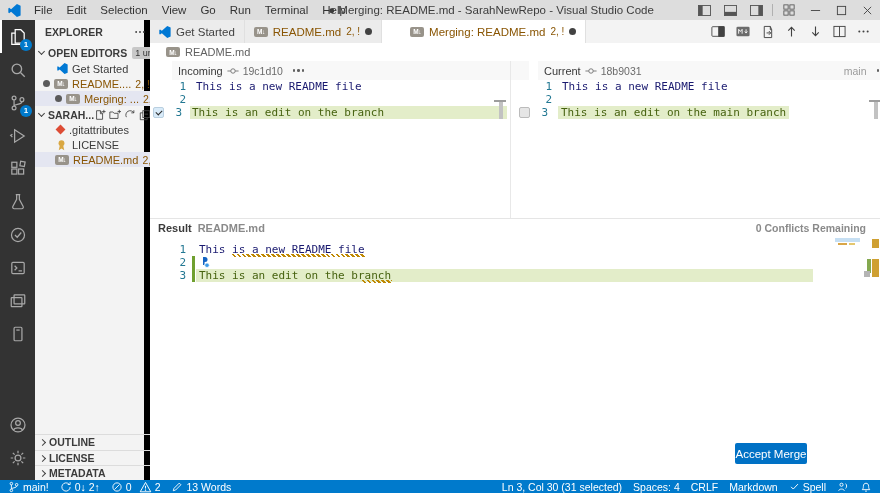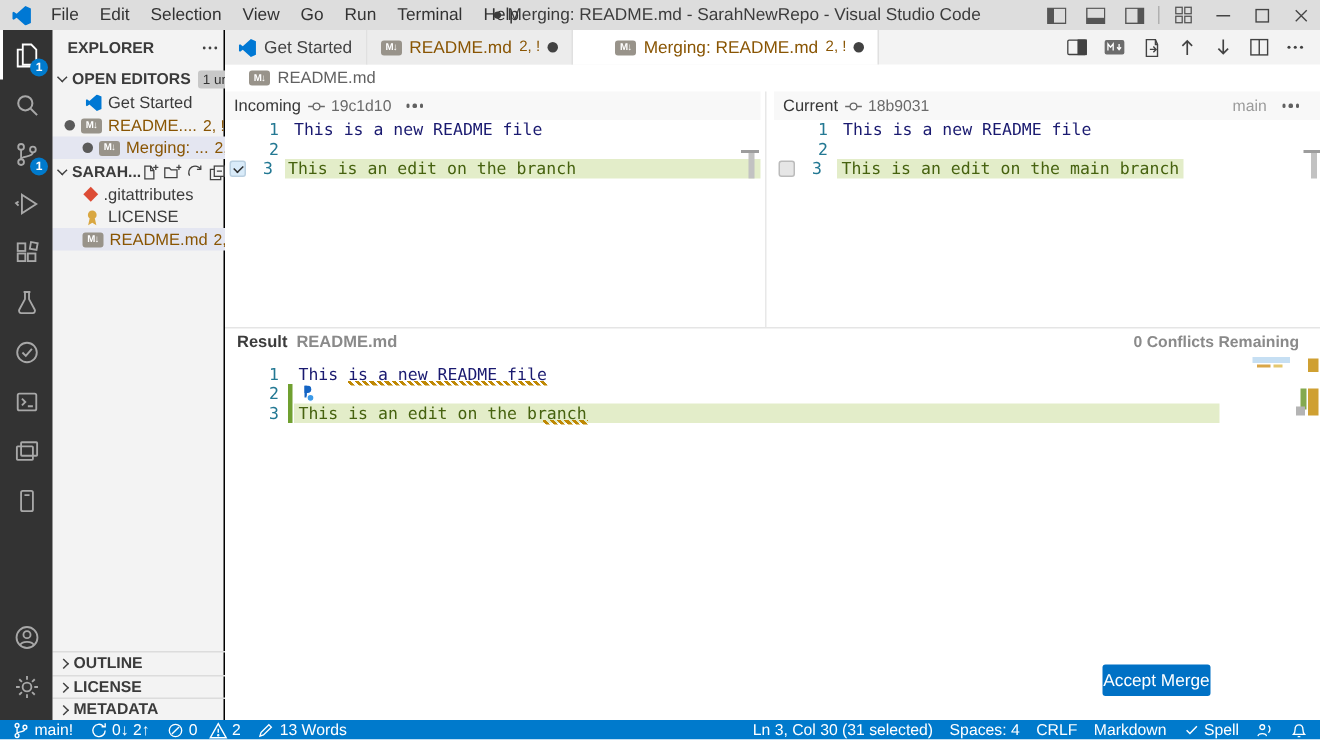"EXPLORER" #sidebar { border-right: 1px solid #000000 -> 6px solid #000000 }
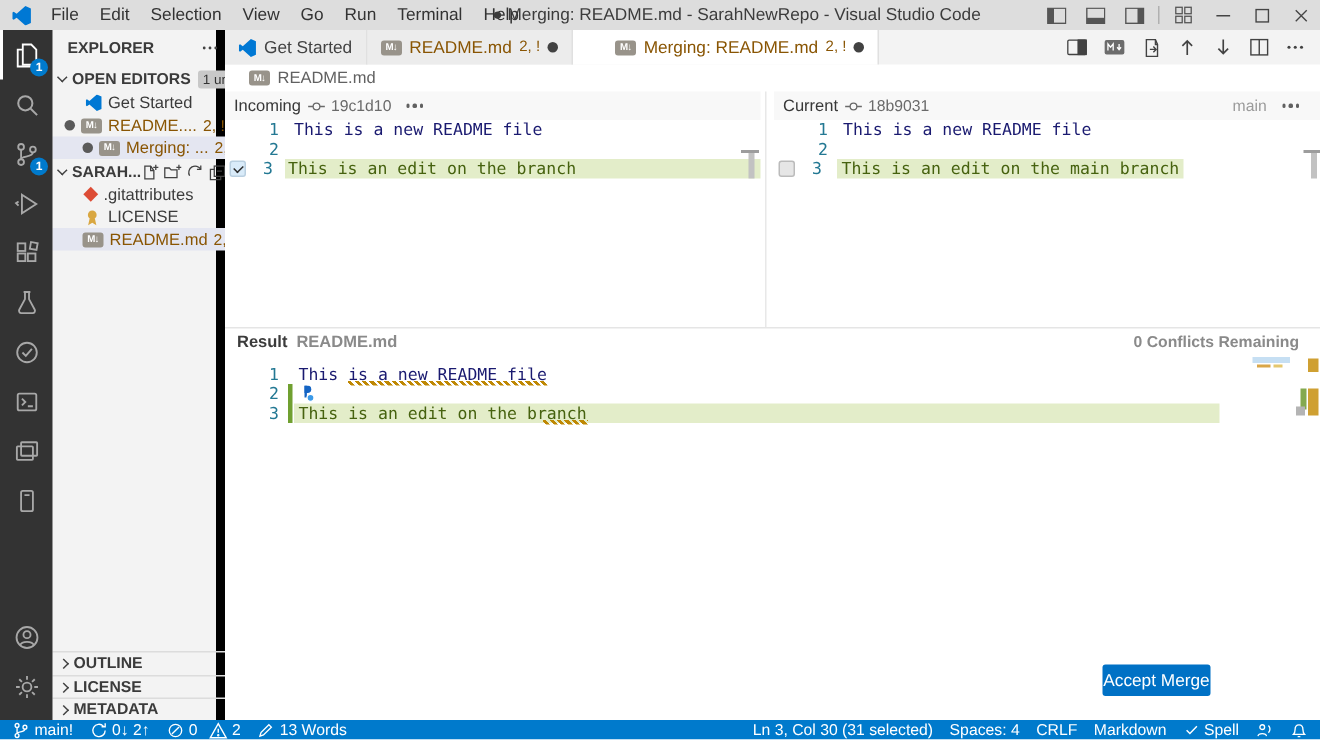"Incoming" .pane-head { margin-left: none -> 22px }
